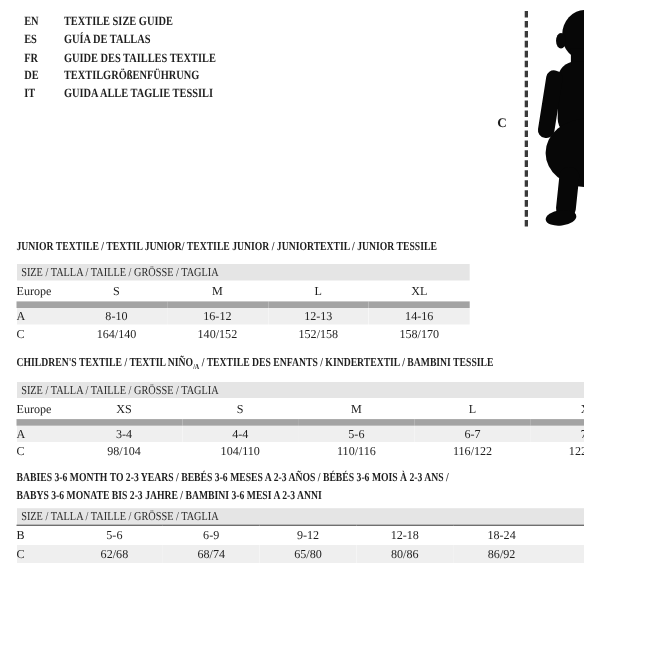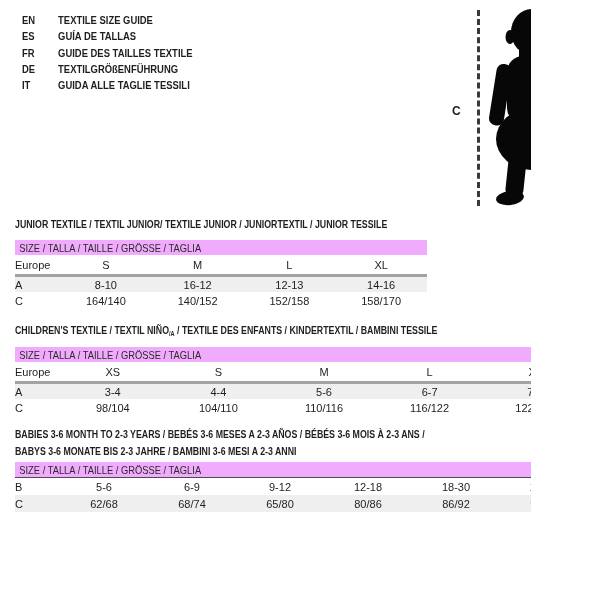"EN" .page { font-family: Liberation Sans, sans-serif -> Liberation Serif, serif }
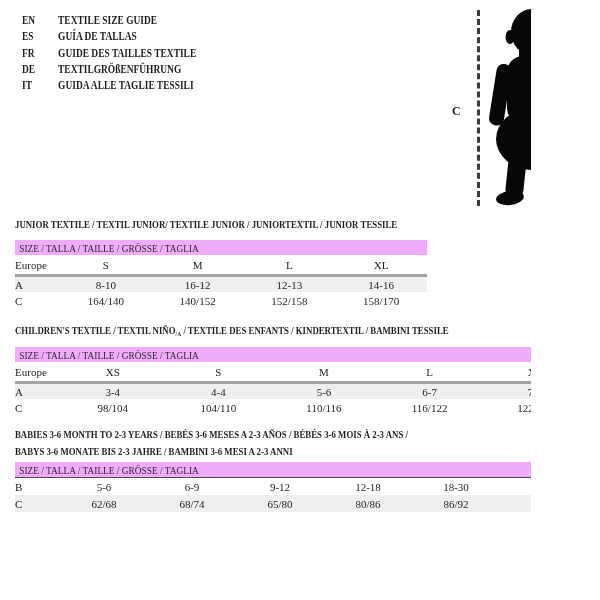"SIZE / TALLA / TAILLE" .bar-row td { background: #f0abfc -> #e5e5e5 }
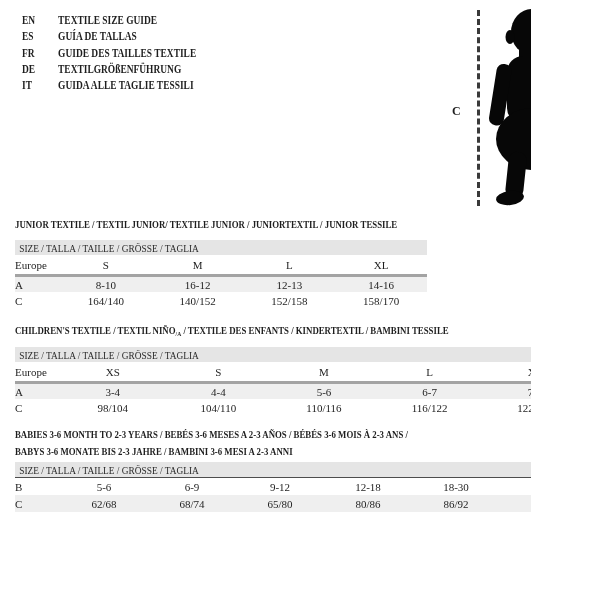"Europe" .t12 .head-row td { border-bottom: 3px solid #a3a3a3 -> 6px solid #a3a3a3 }
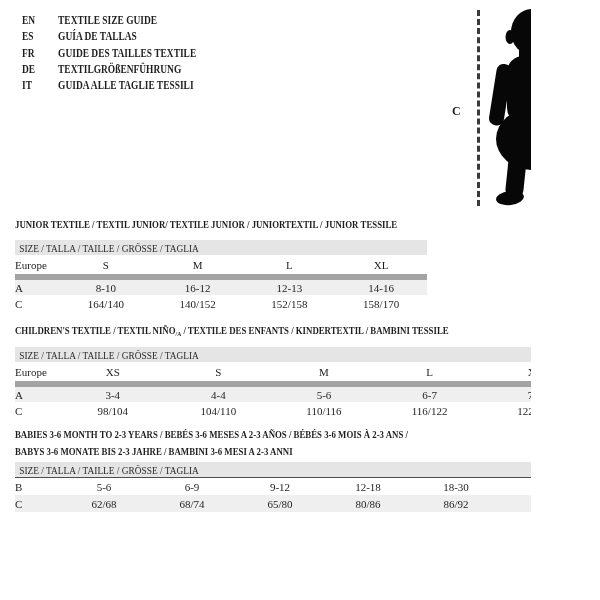"18-30" td.val { text: 18-30 -> 18-24 }
